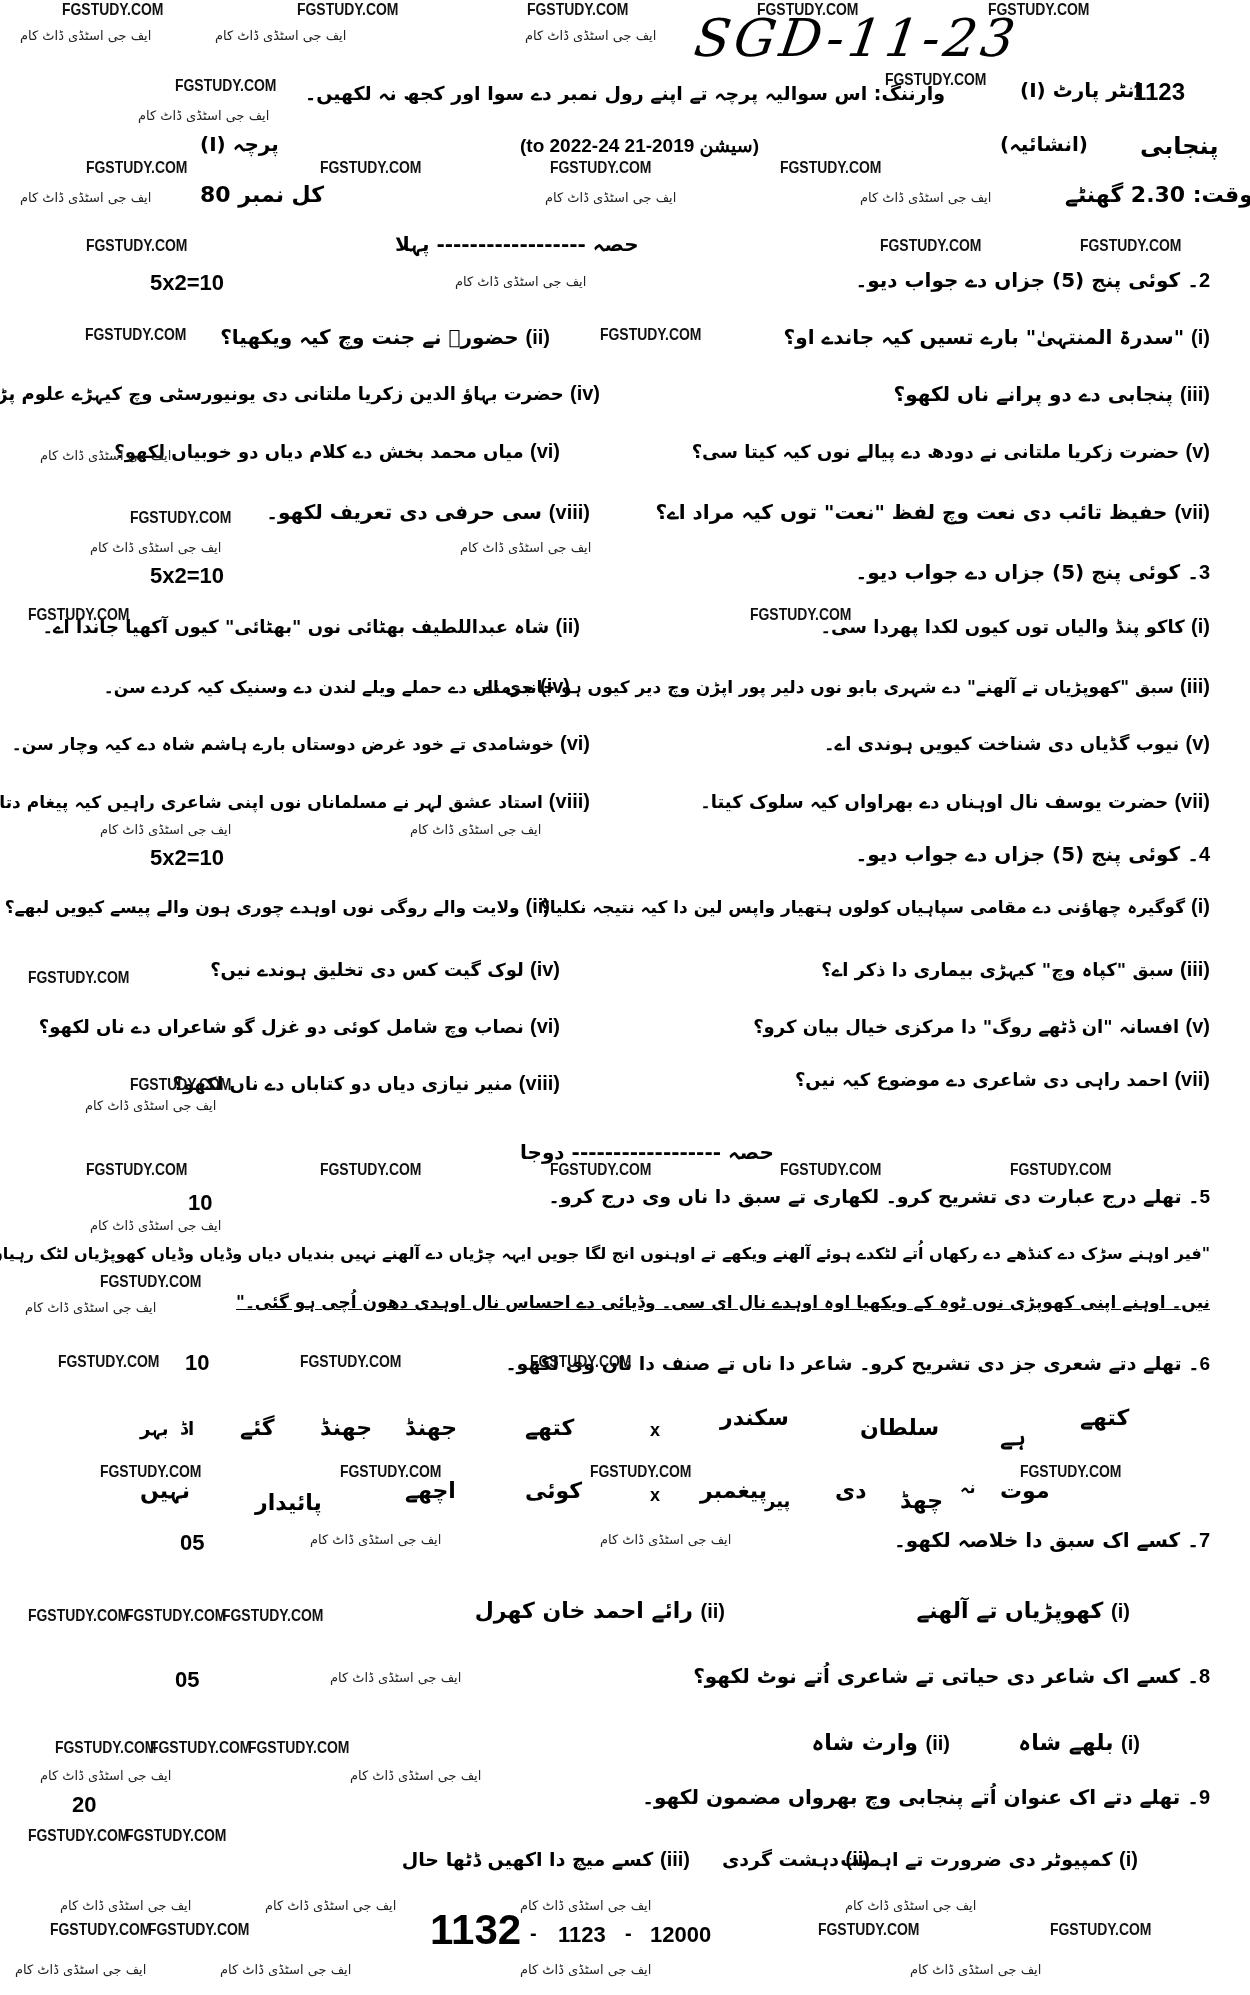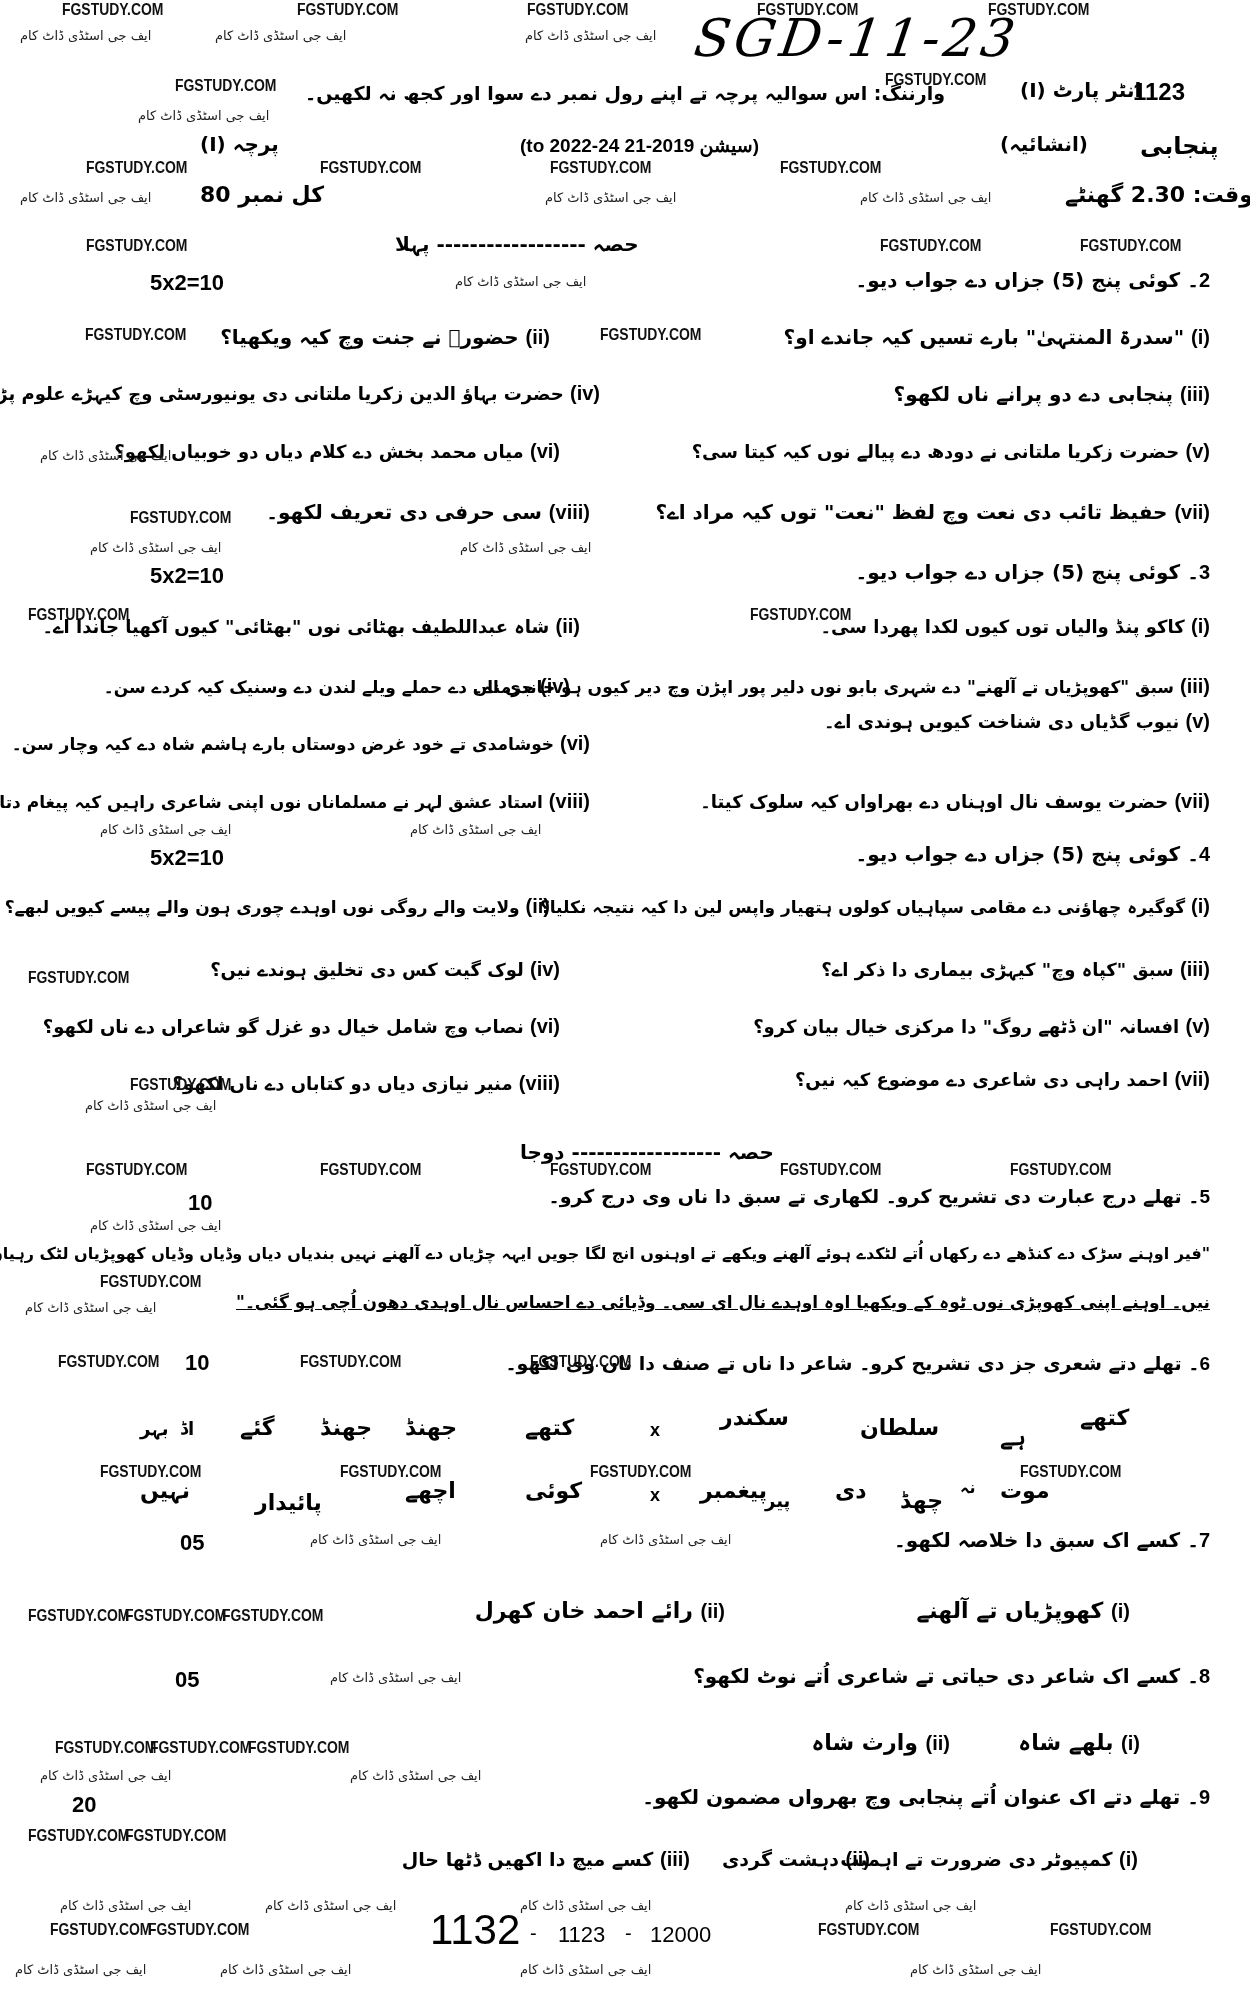"(v) نیوب گڈیاں دی شناخت" div.abs { top: 710px -> 732px }
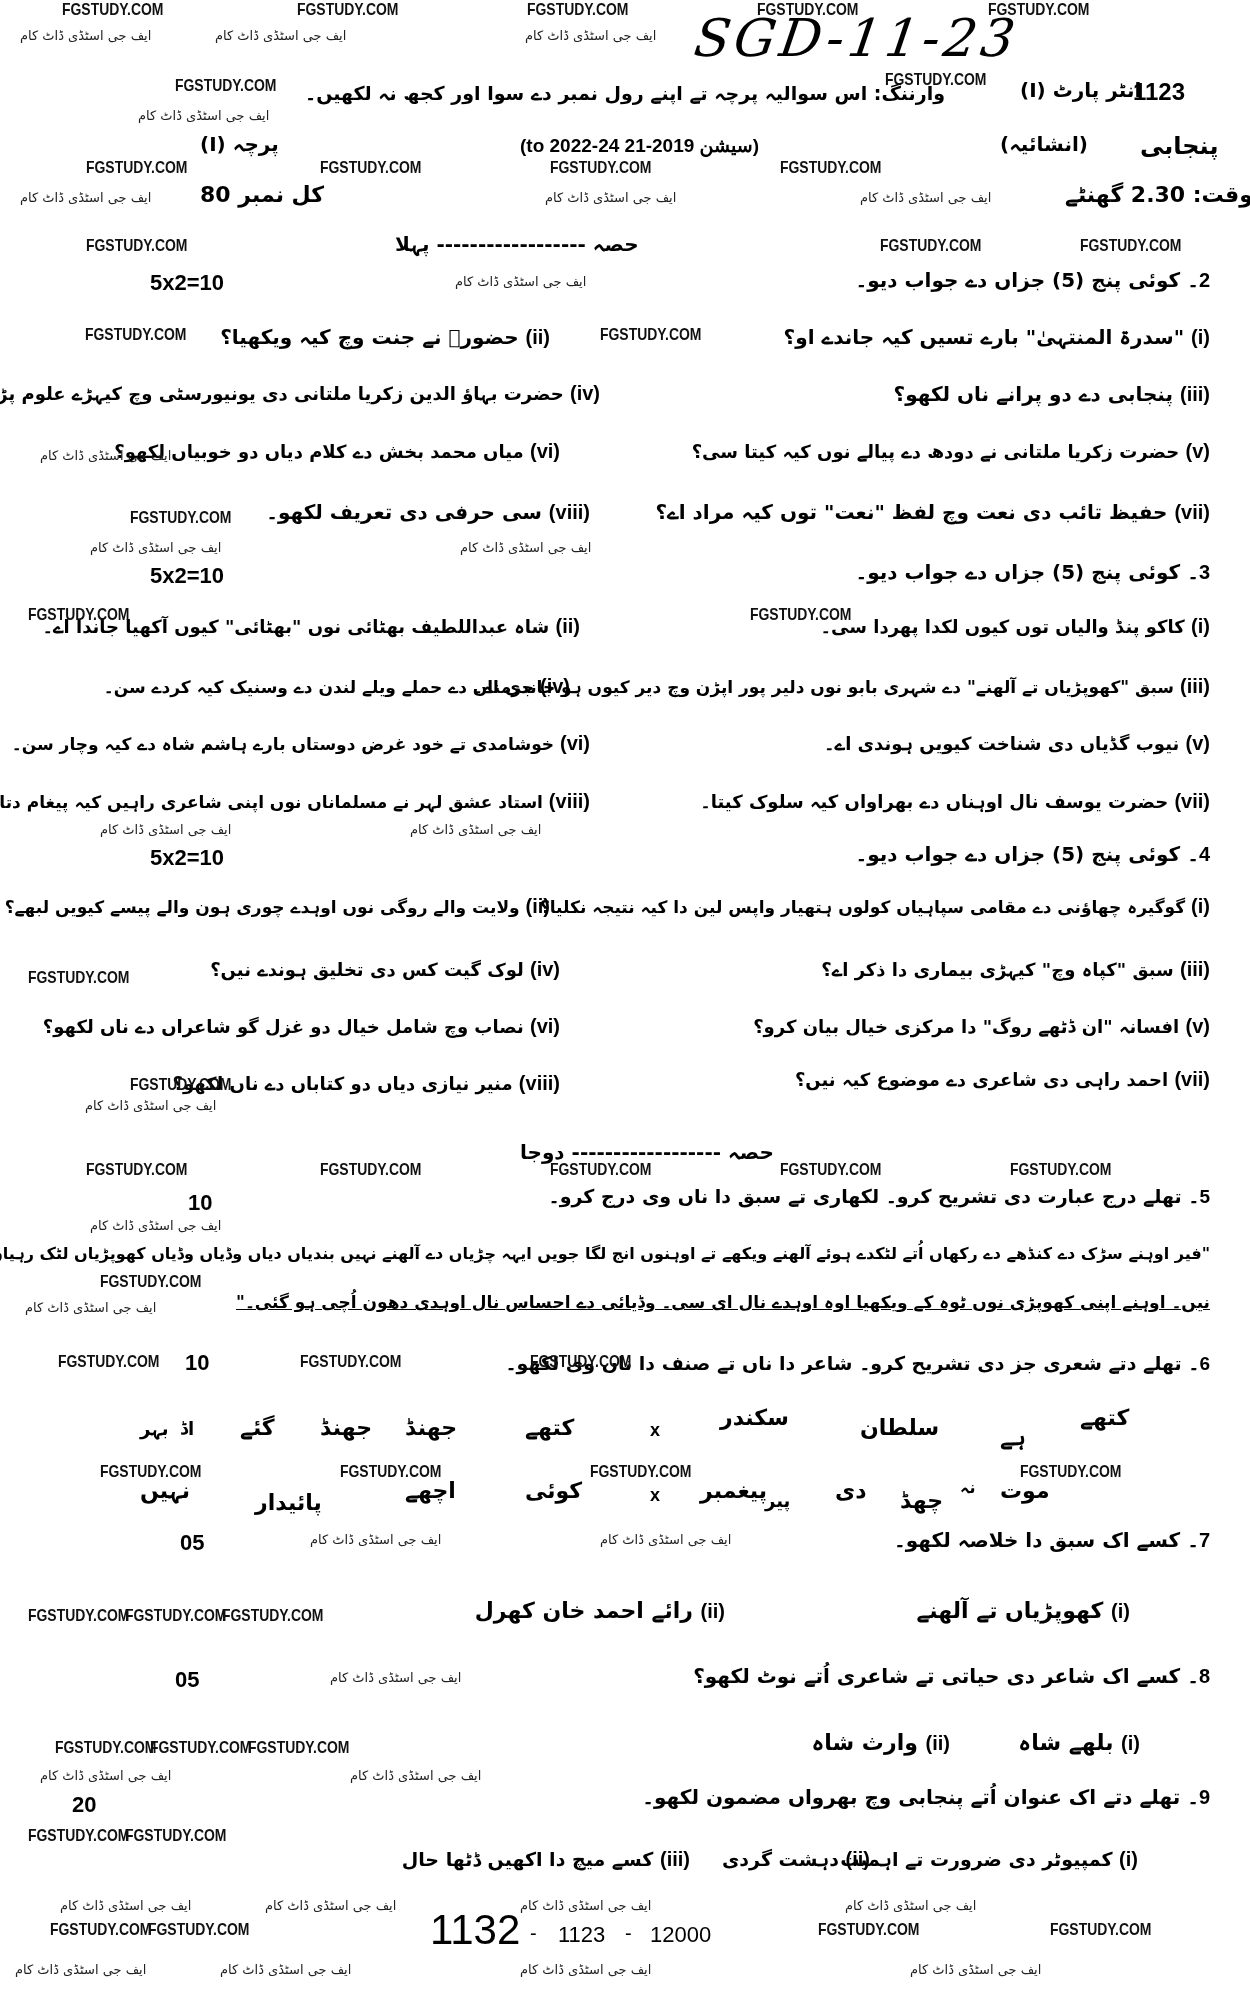"نصاب وچ شامل خیال دو" span { text: خیال -> کوئی }
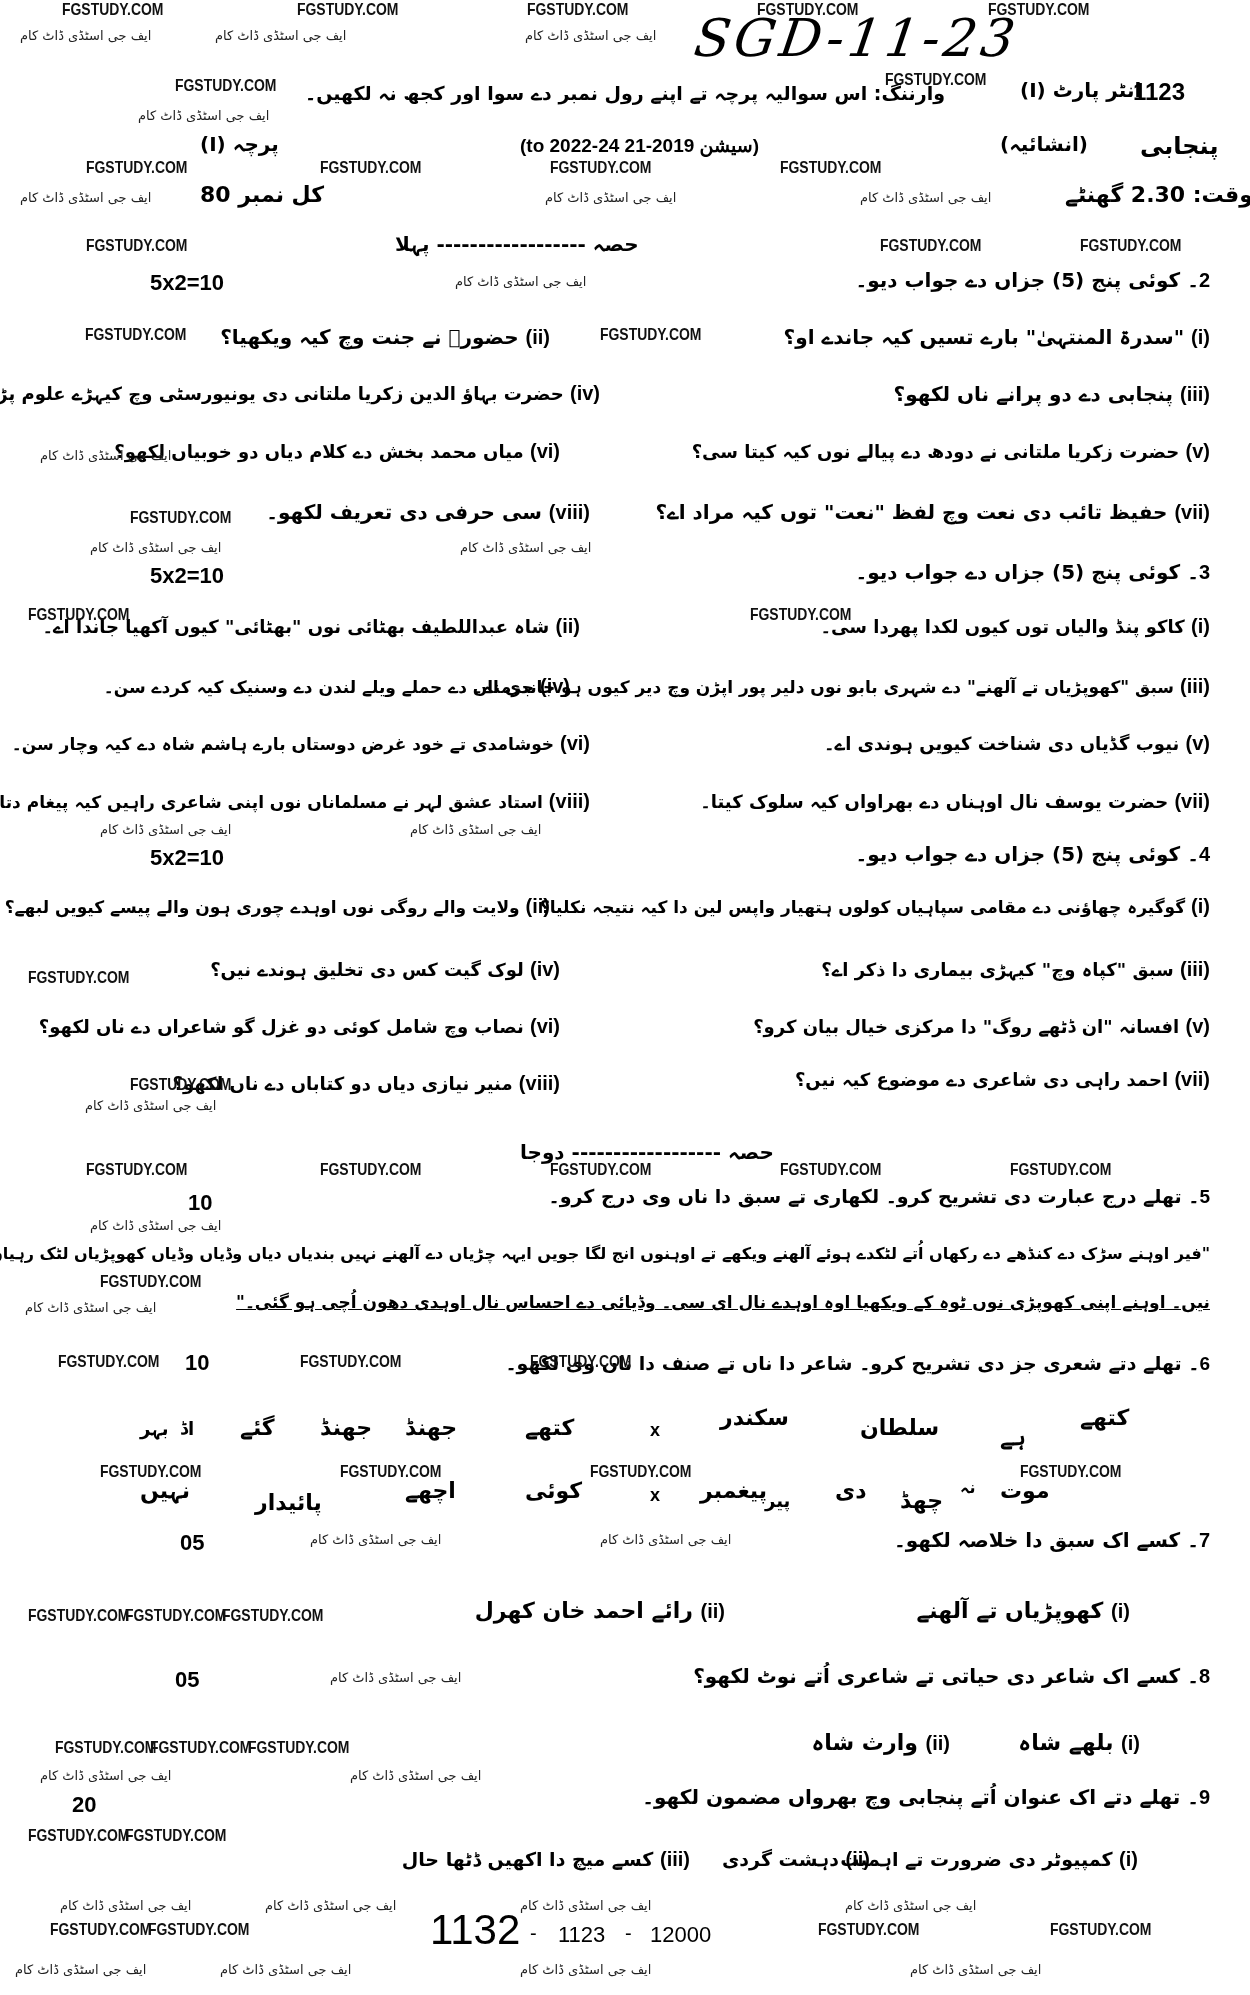"1132" .footer-num { font-weight: normal -> bold }
